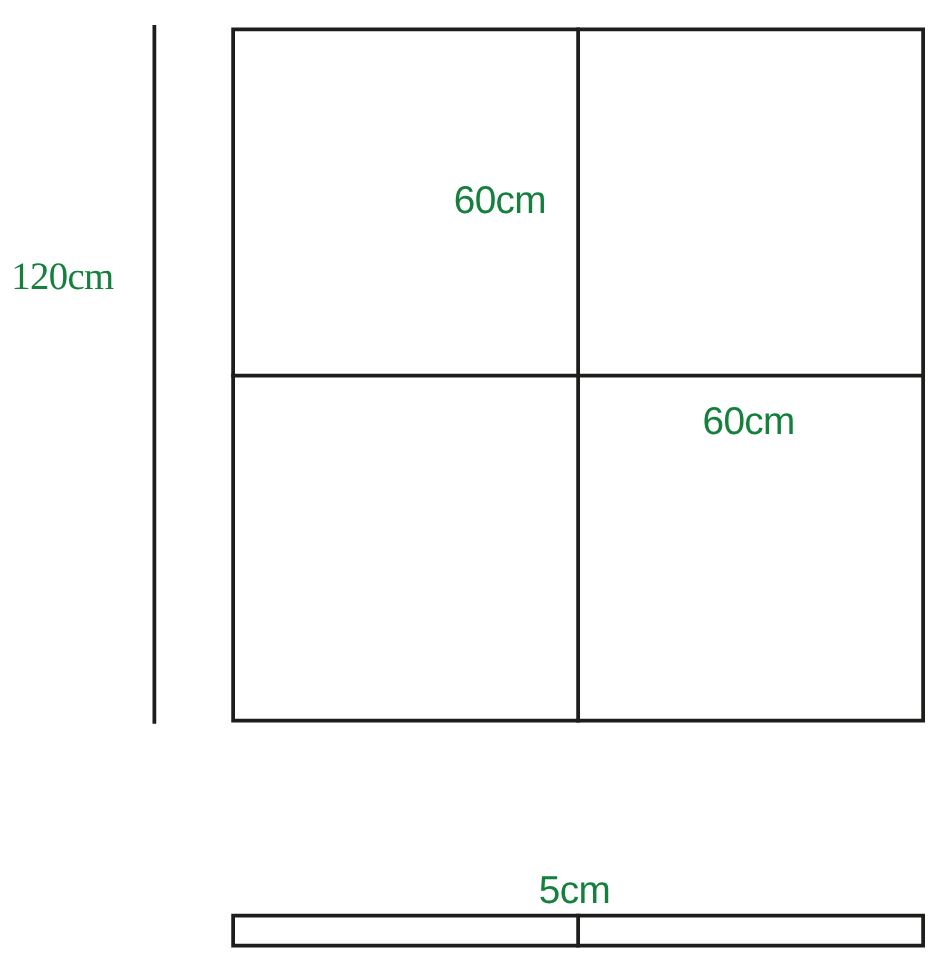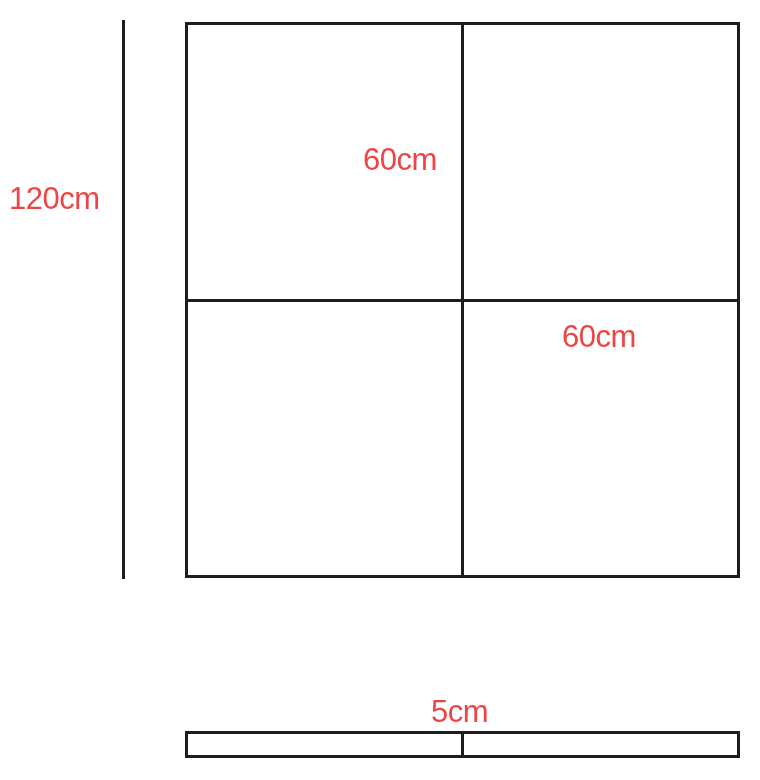"60cm" .label { color: #ef4444 -> #15803d }
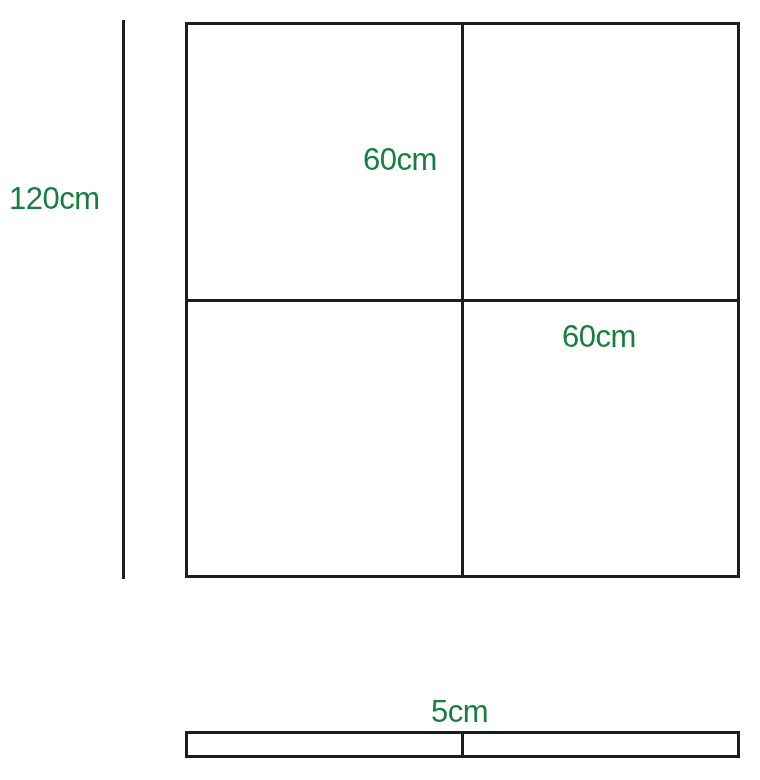"120cm" .label-height { font-family: none -> Liberation Serif, serif; top: 180px -> 202px }
